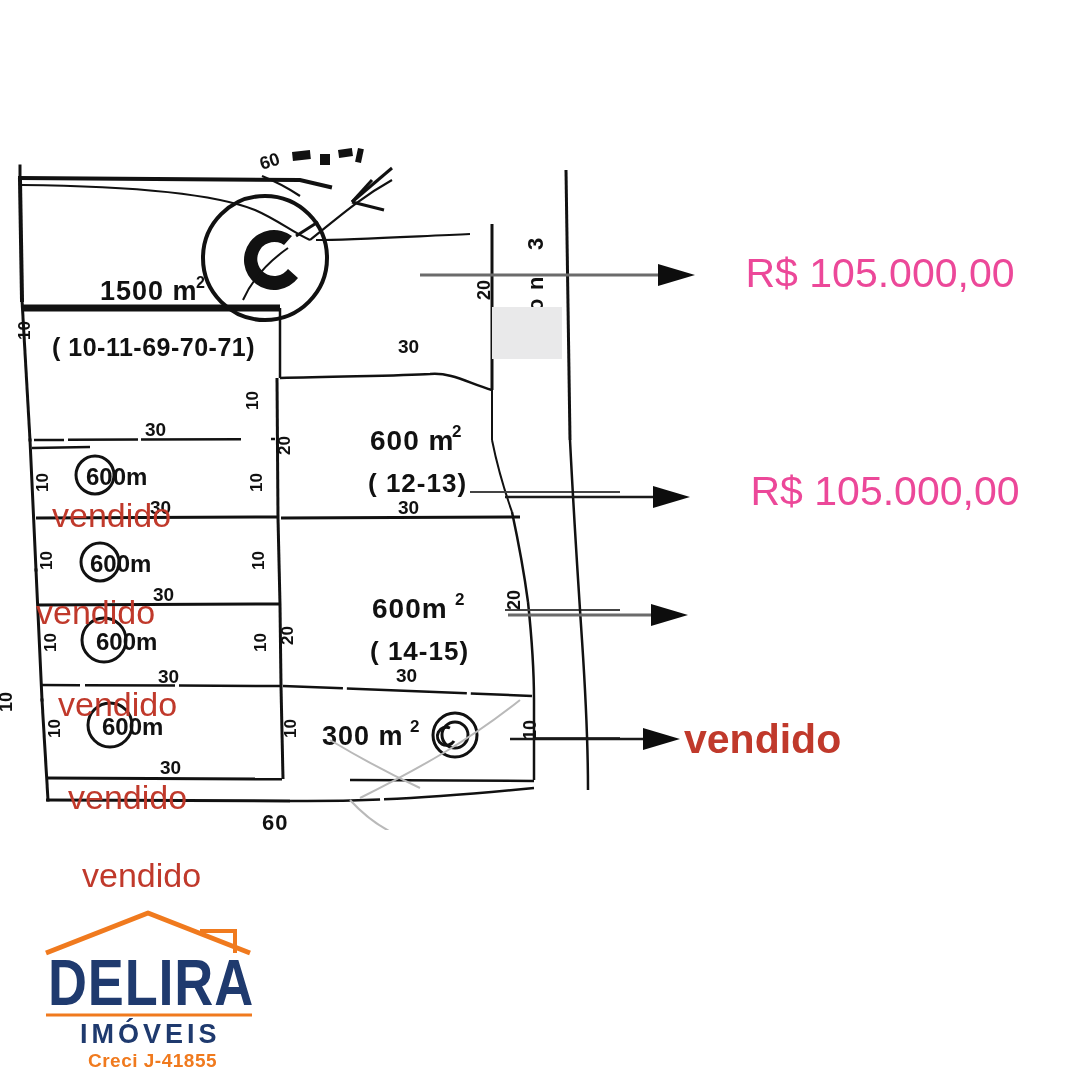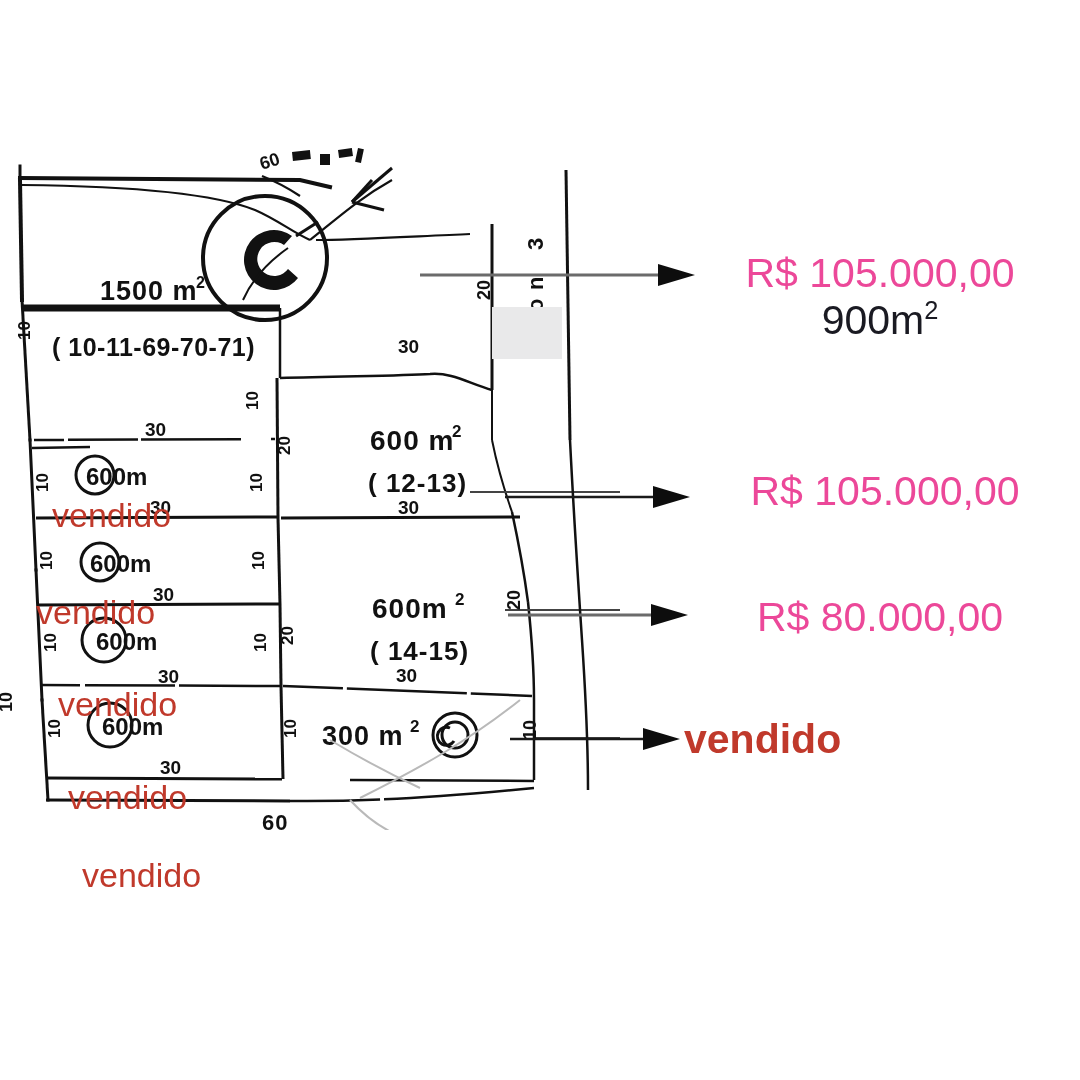"900m2" span.sub { html: <span><span>900m</span><span>2</span></span> -> none }
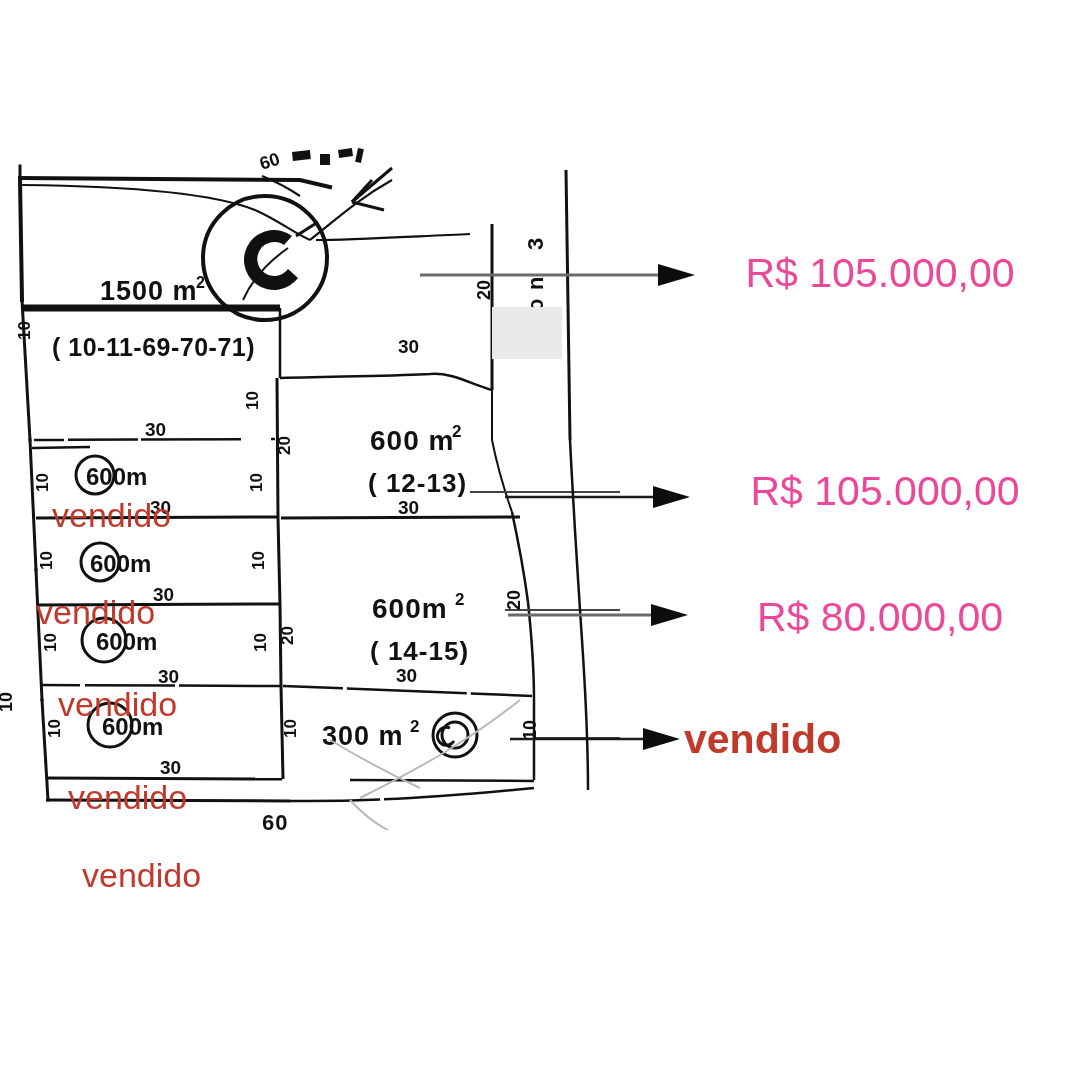"R$ 80.000,00" div.callout { html: <div> <span>R$ 80.000,00</span> </div> -> none }
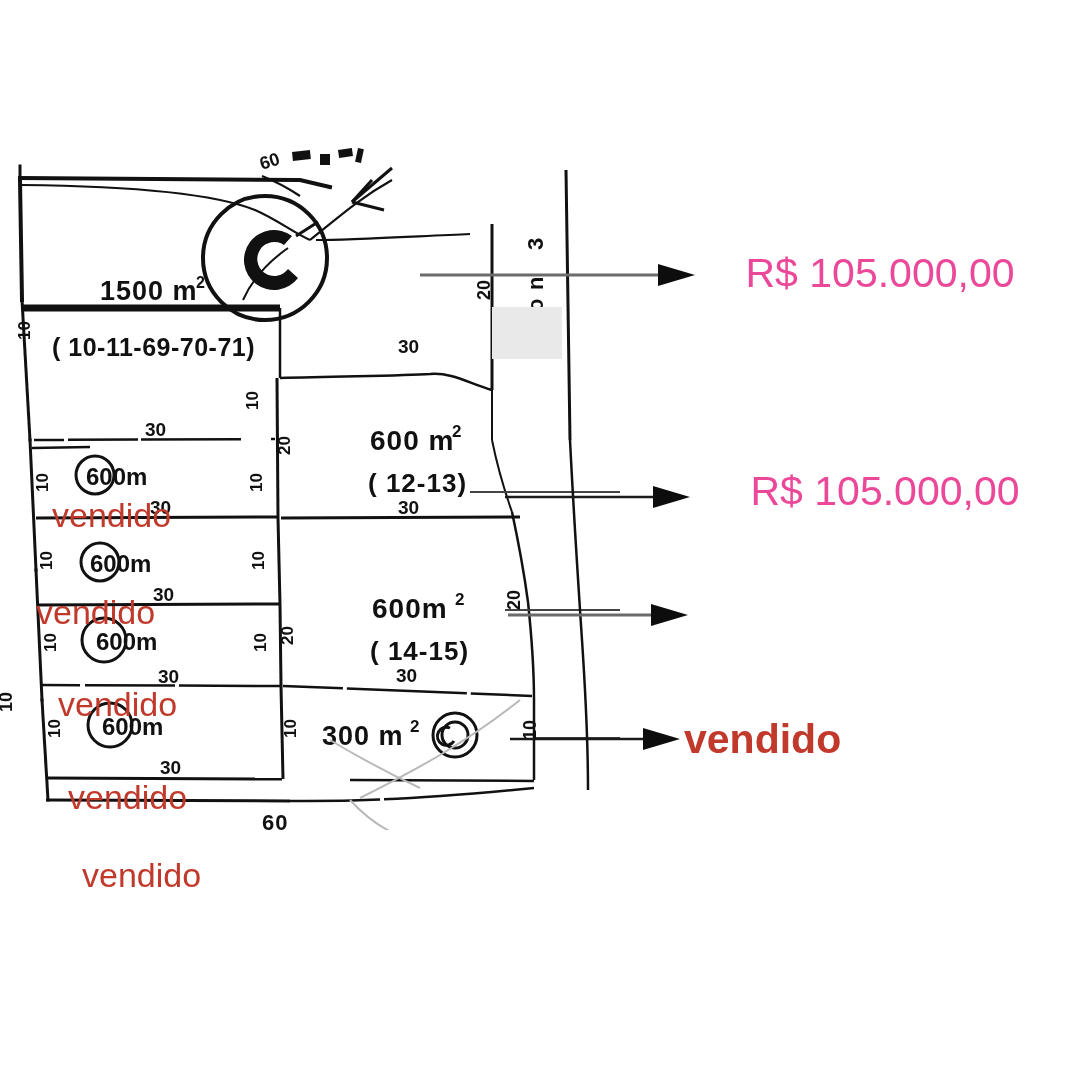"DELIRA" div { html: none -> <div> <svg> <g> <path></path> <path></path> <path></path> </g> <text>DELIRA</text> <line></line> <text>IMÓVEIS</text> <text>Creci J-41855</text> </svg> </div> }
